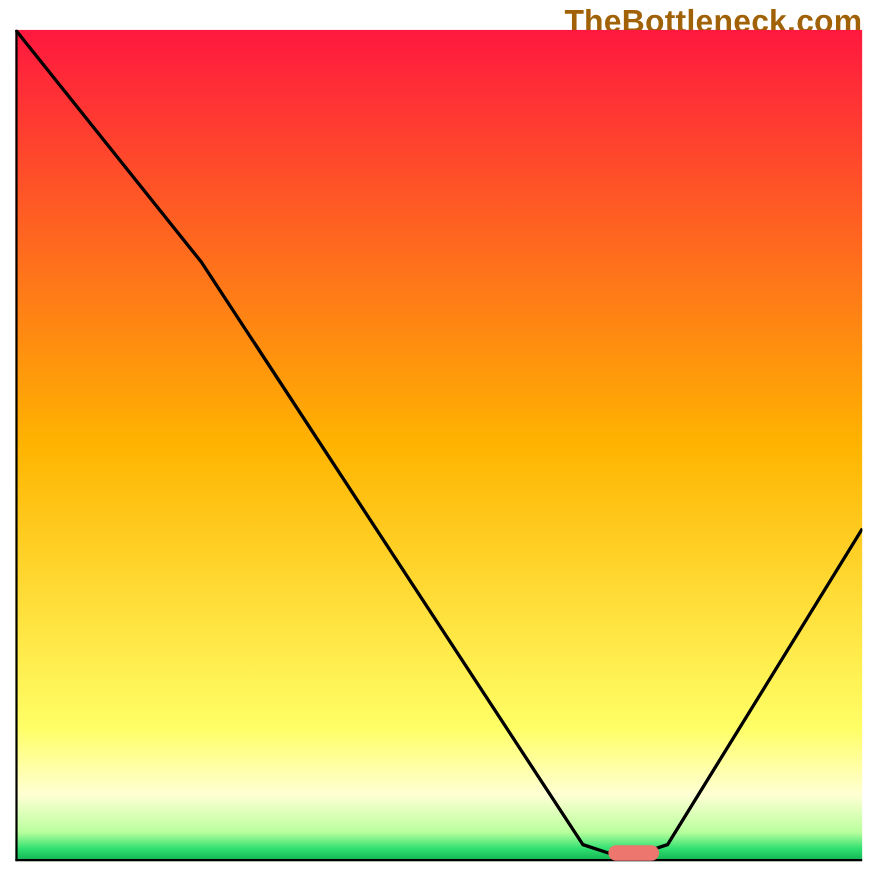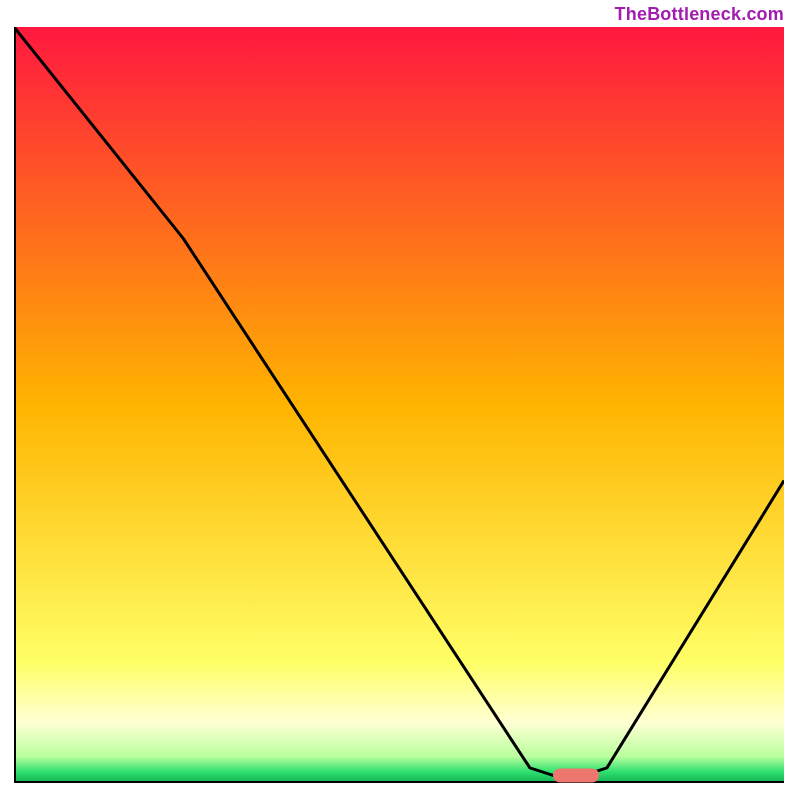"TheBottleneck.com" .watermark { color: #a21caf -> #a16207; font-size: 18px -> 29px }
